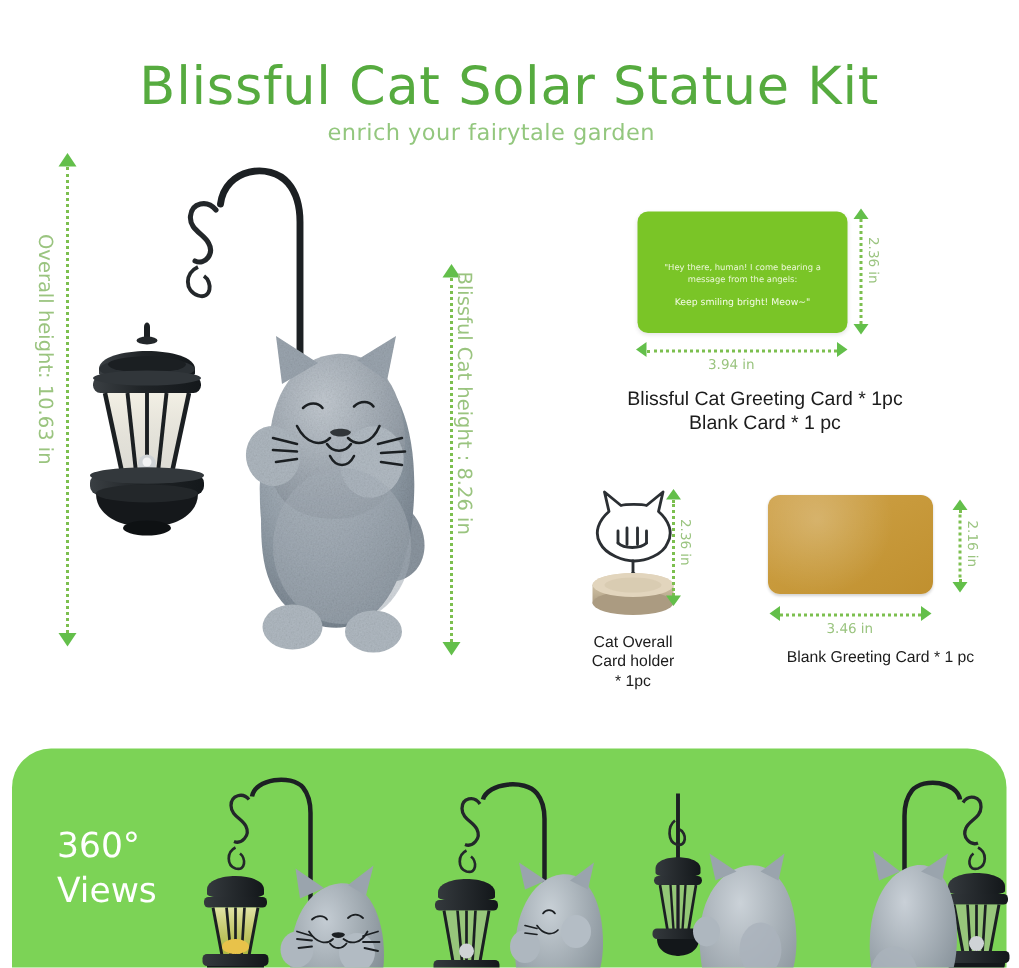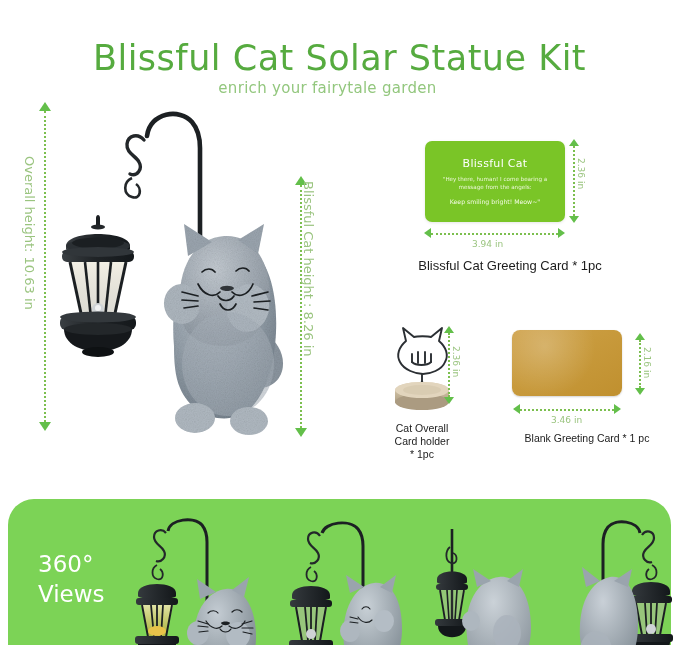"Blissful Cat" div.gc-title { html: <div>Blissful Cat</div> -> none }
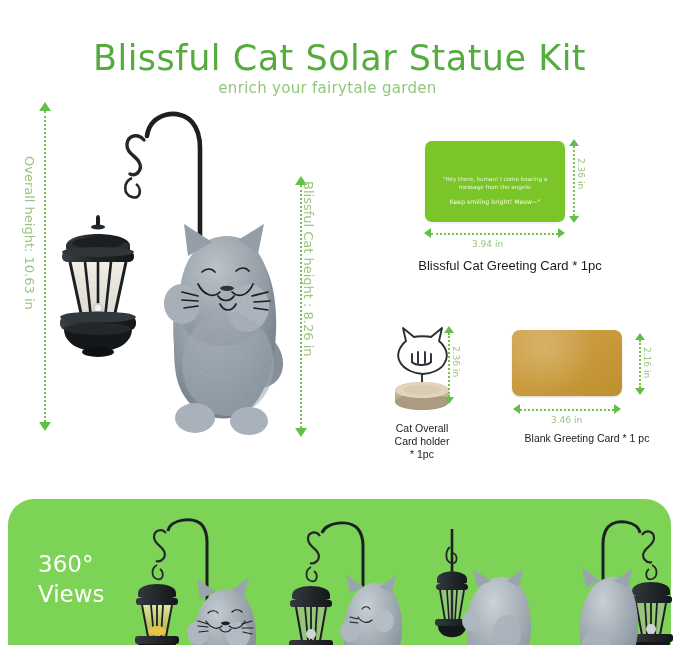"Blank Card * 1 pc" div { html: none -> <div>Blank Card * 1 pc</div> }
